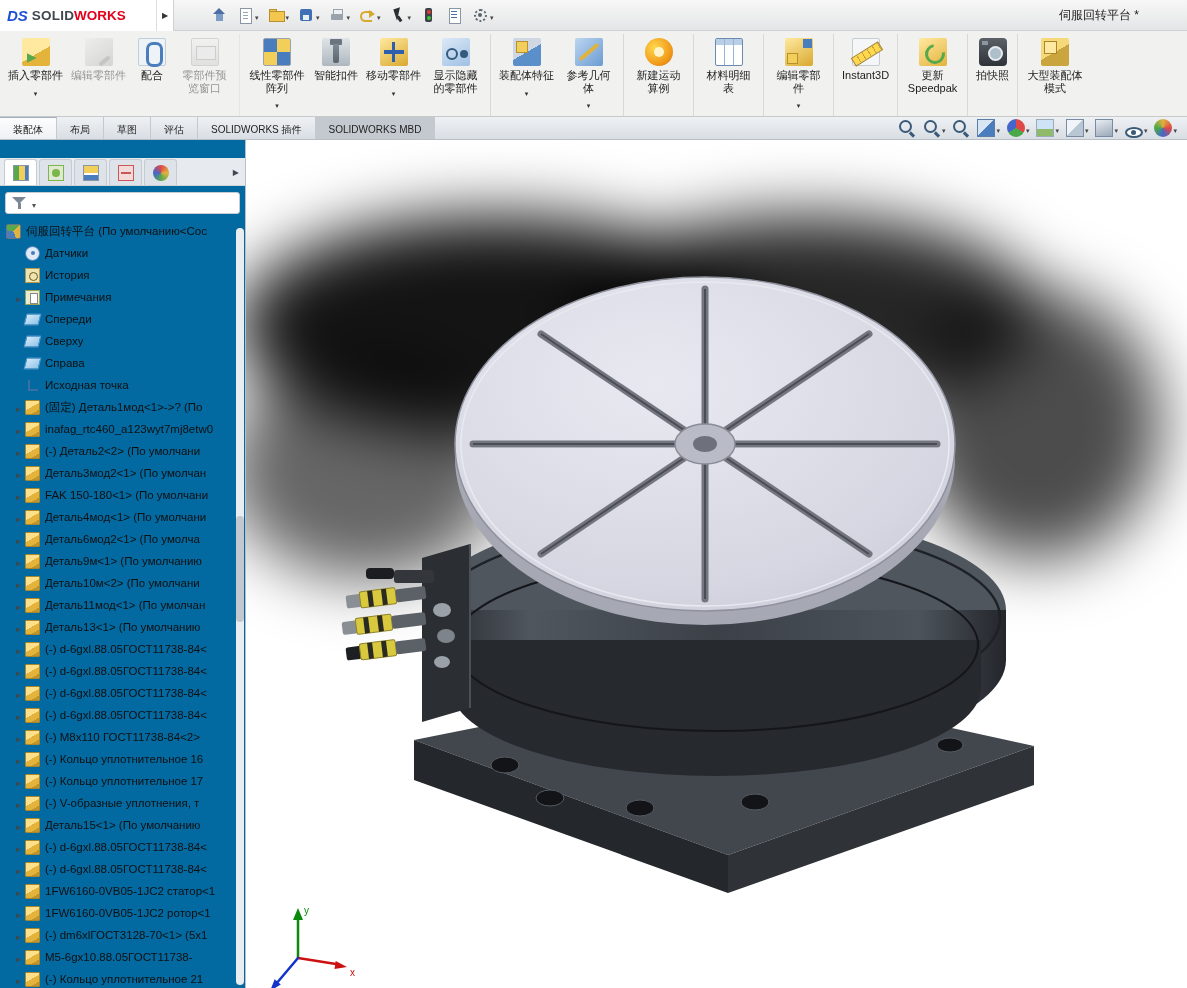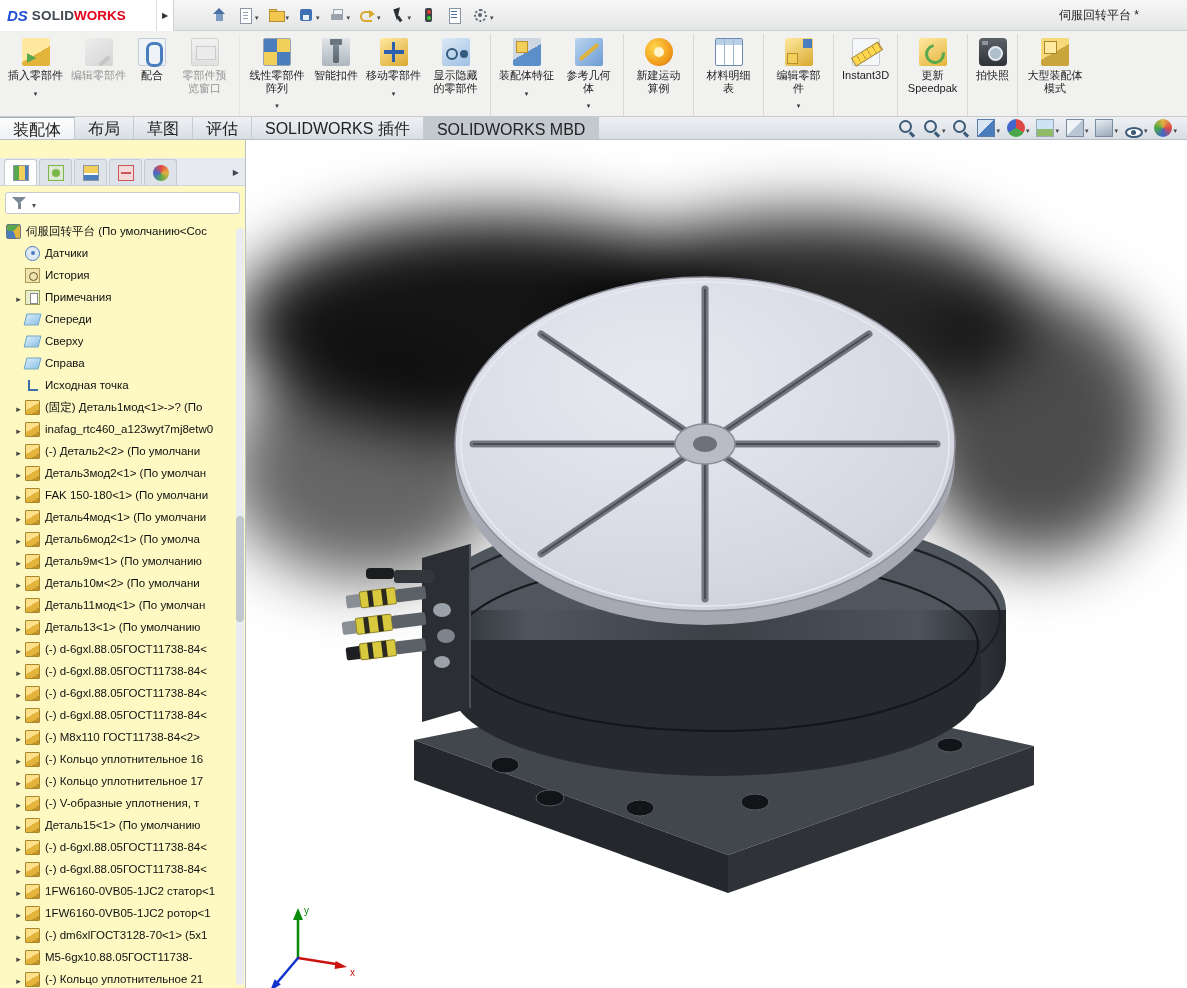"装配体" .tab { font-size: 16px -> 10px }
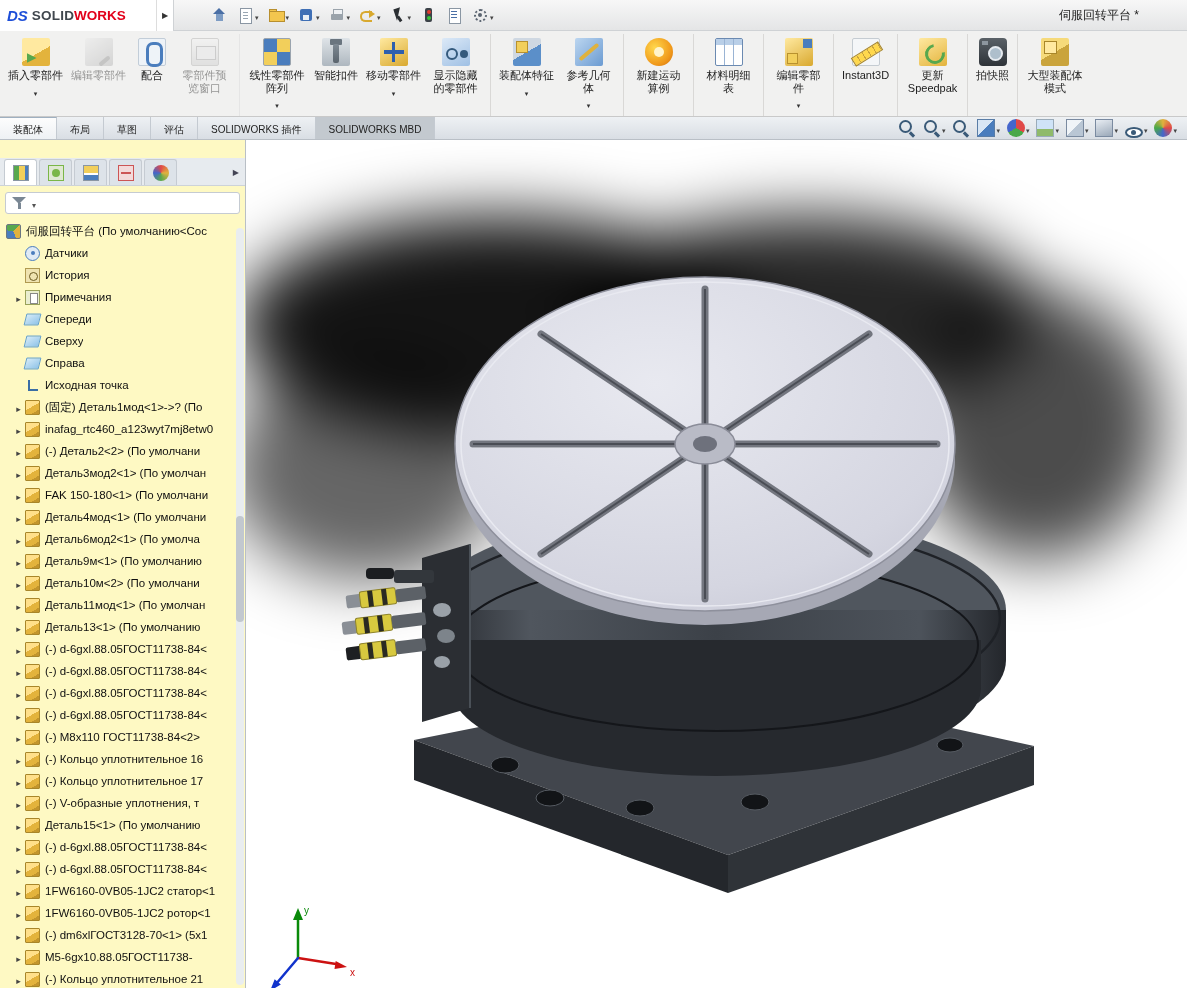"伺服回转平台 (По умолчанию<Сос" .panel { background: #fef9c3 -> #0369a1 }
